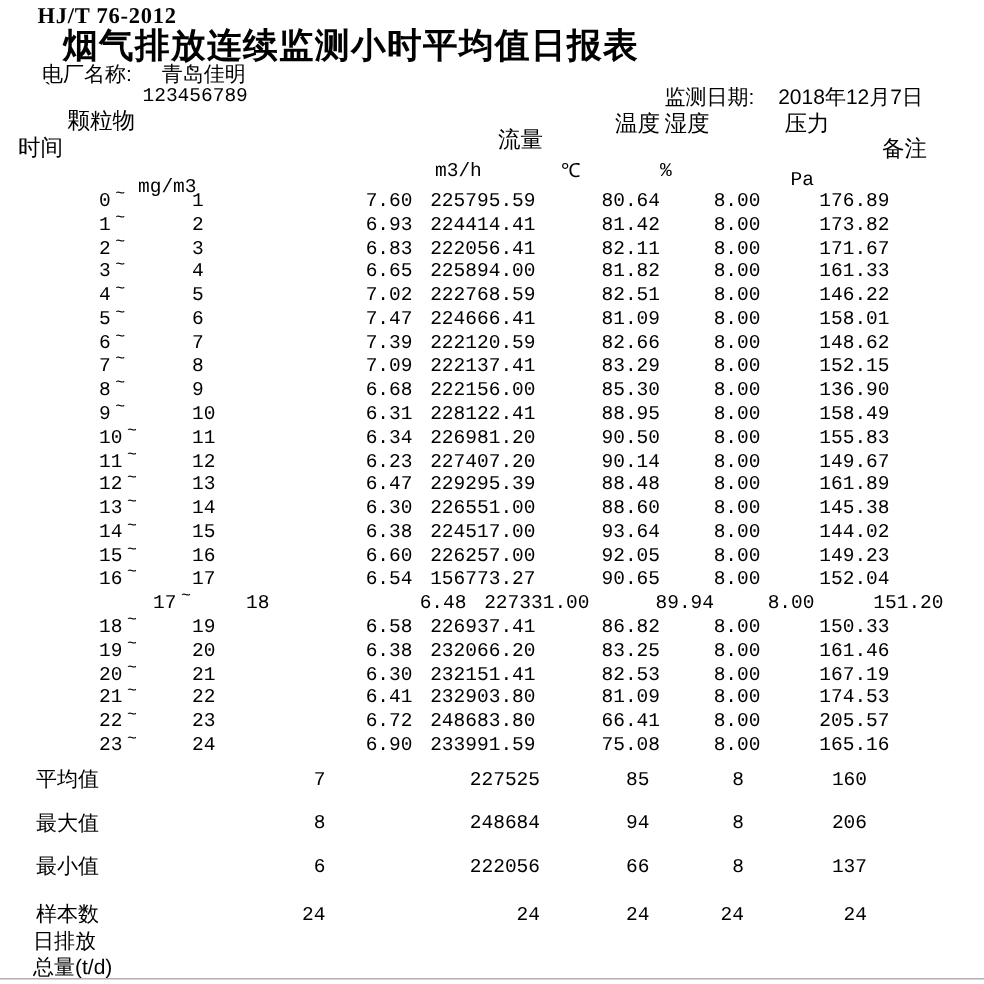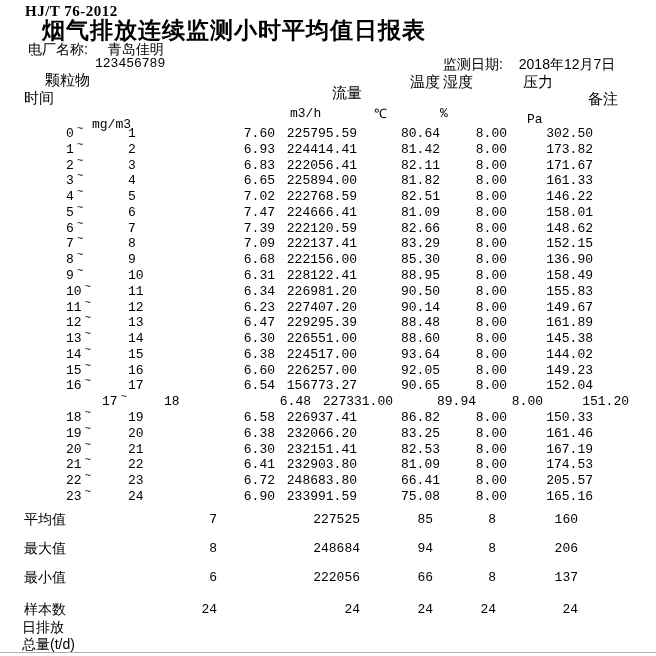"时间" div.abs { left: 24px -> 12px }
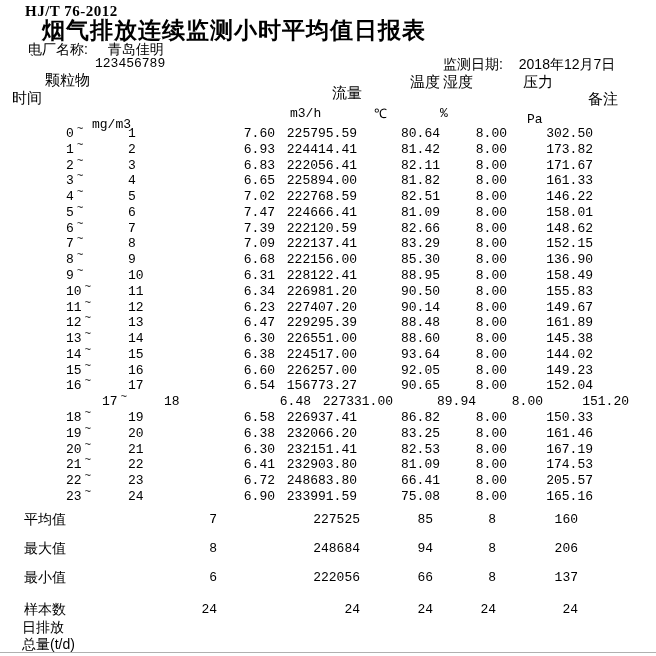"302.50" span.num { text: 302.50 -> 176.89 }
